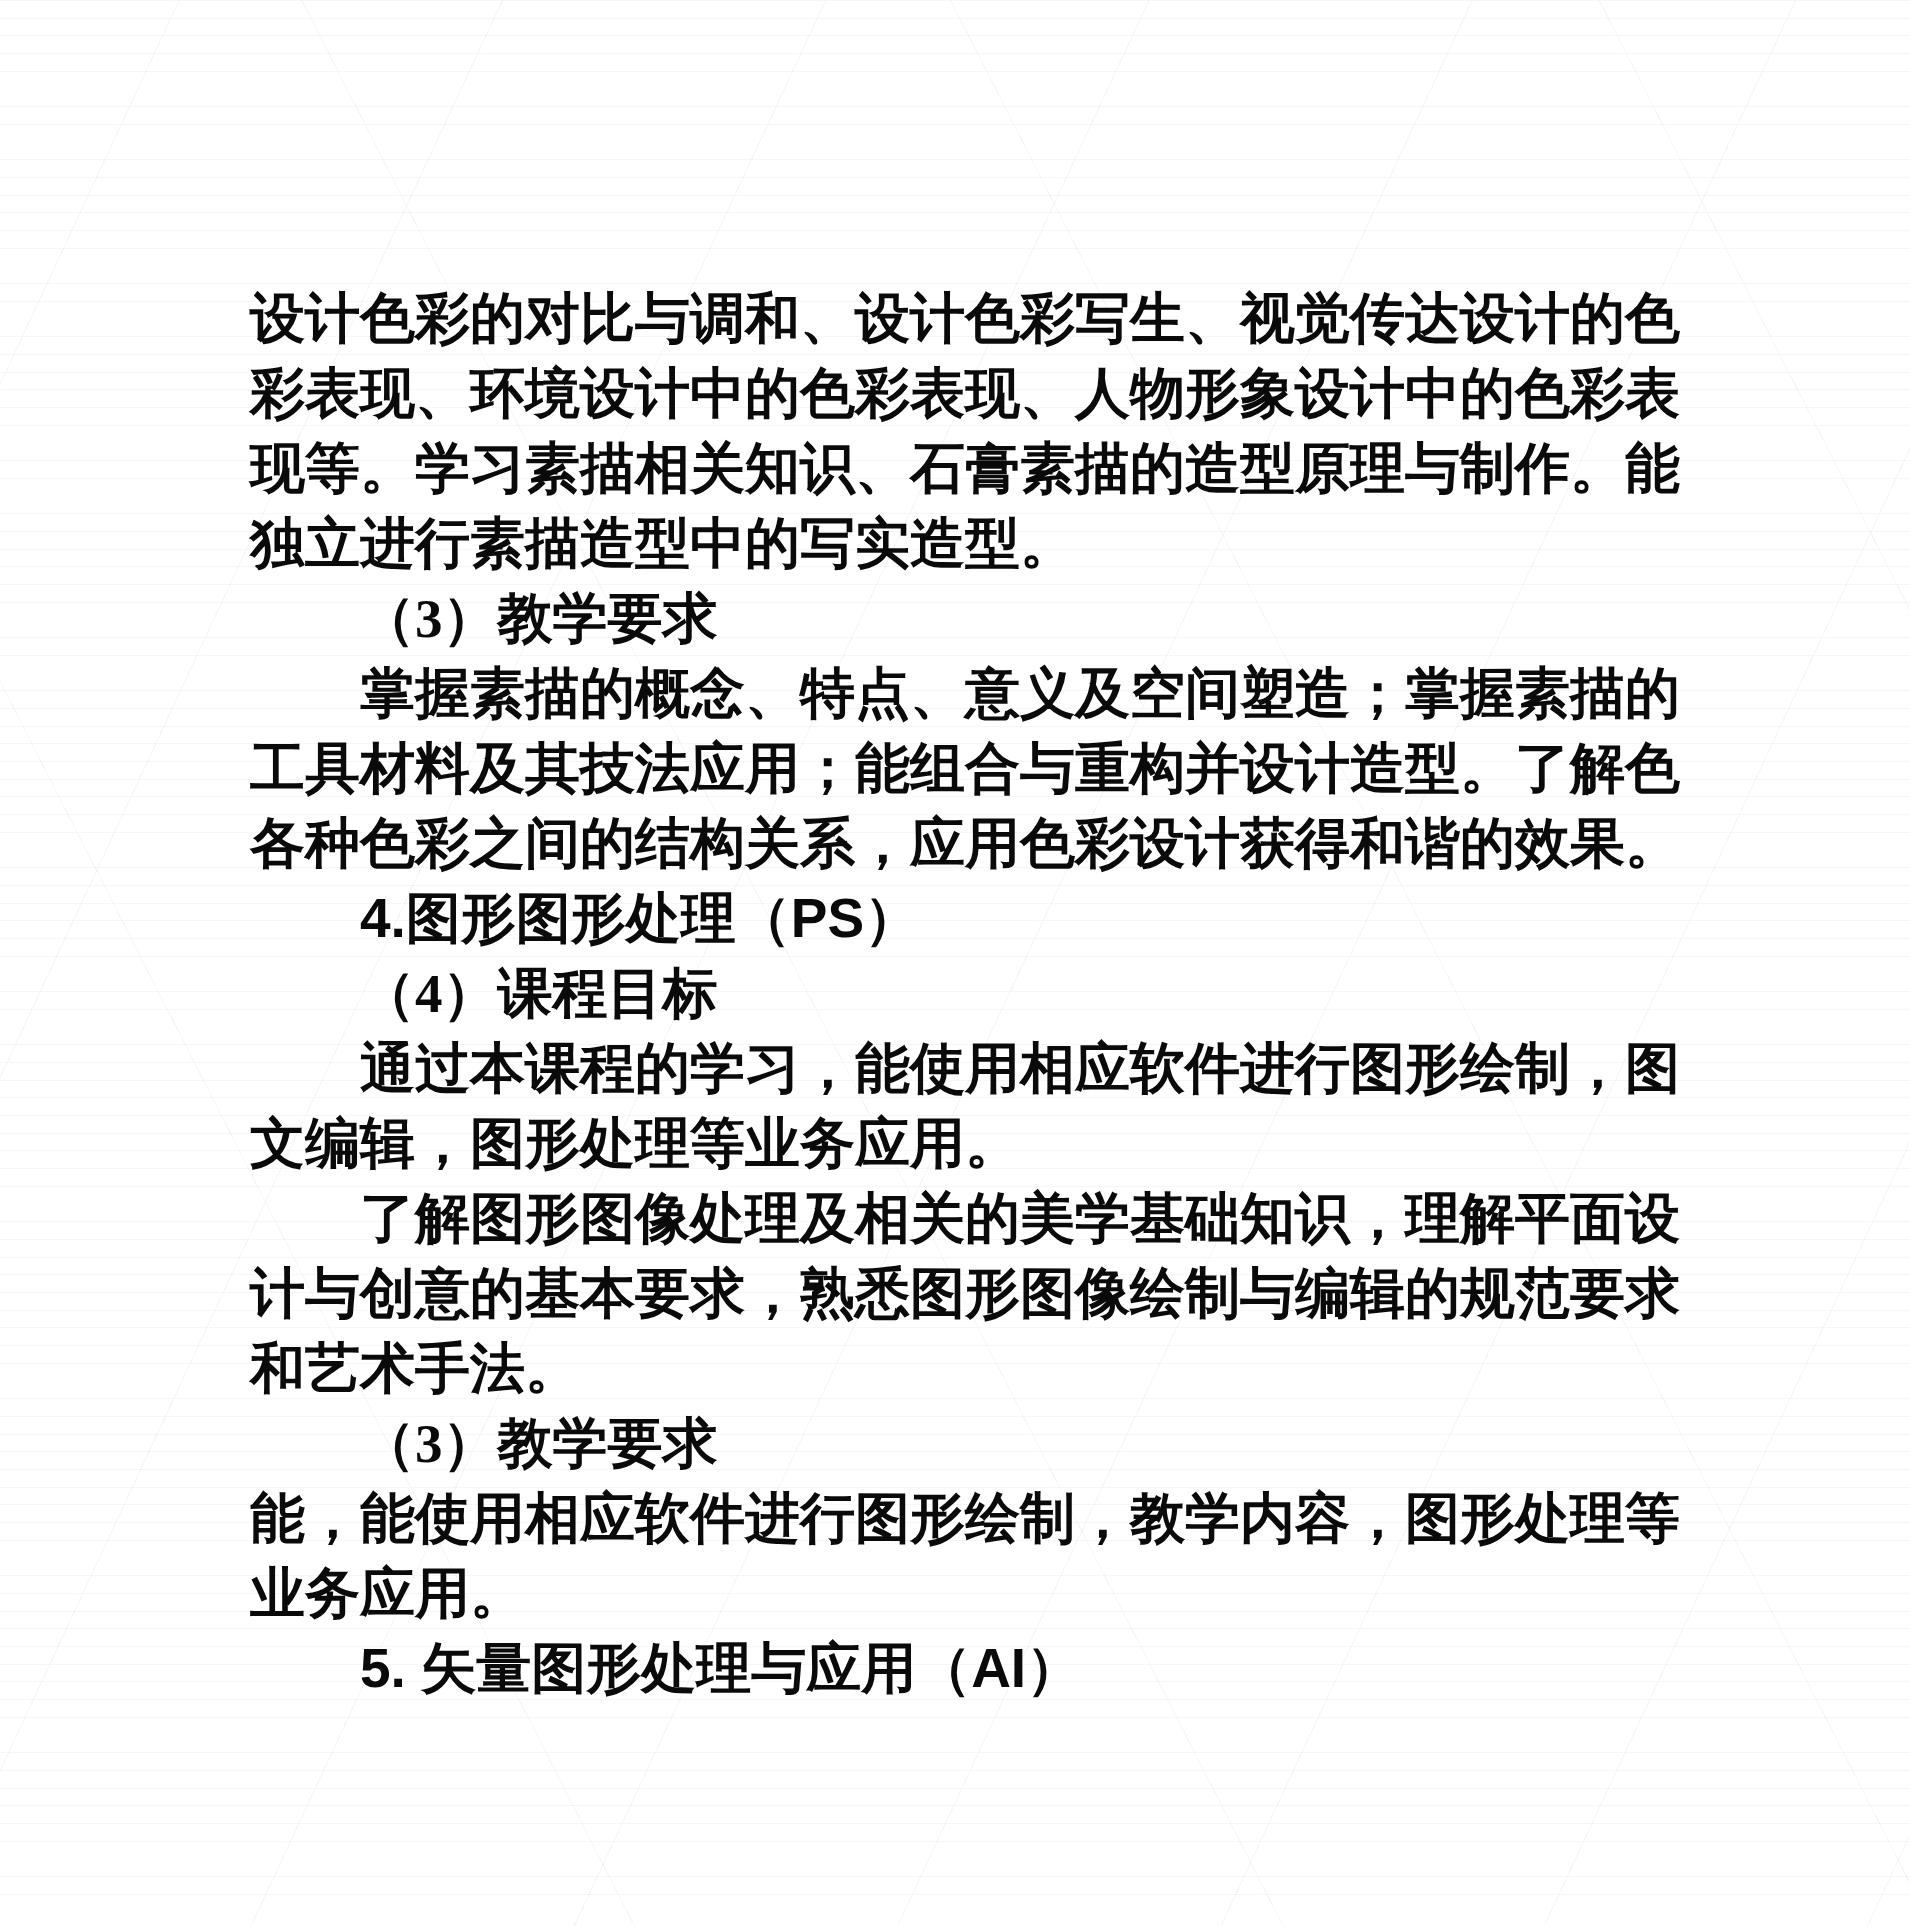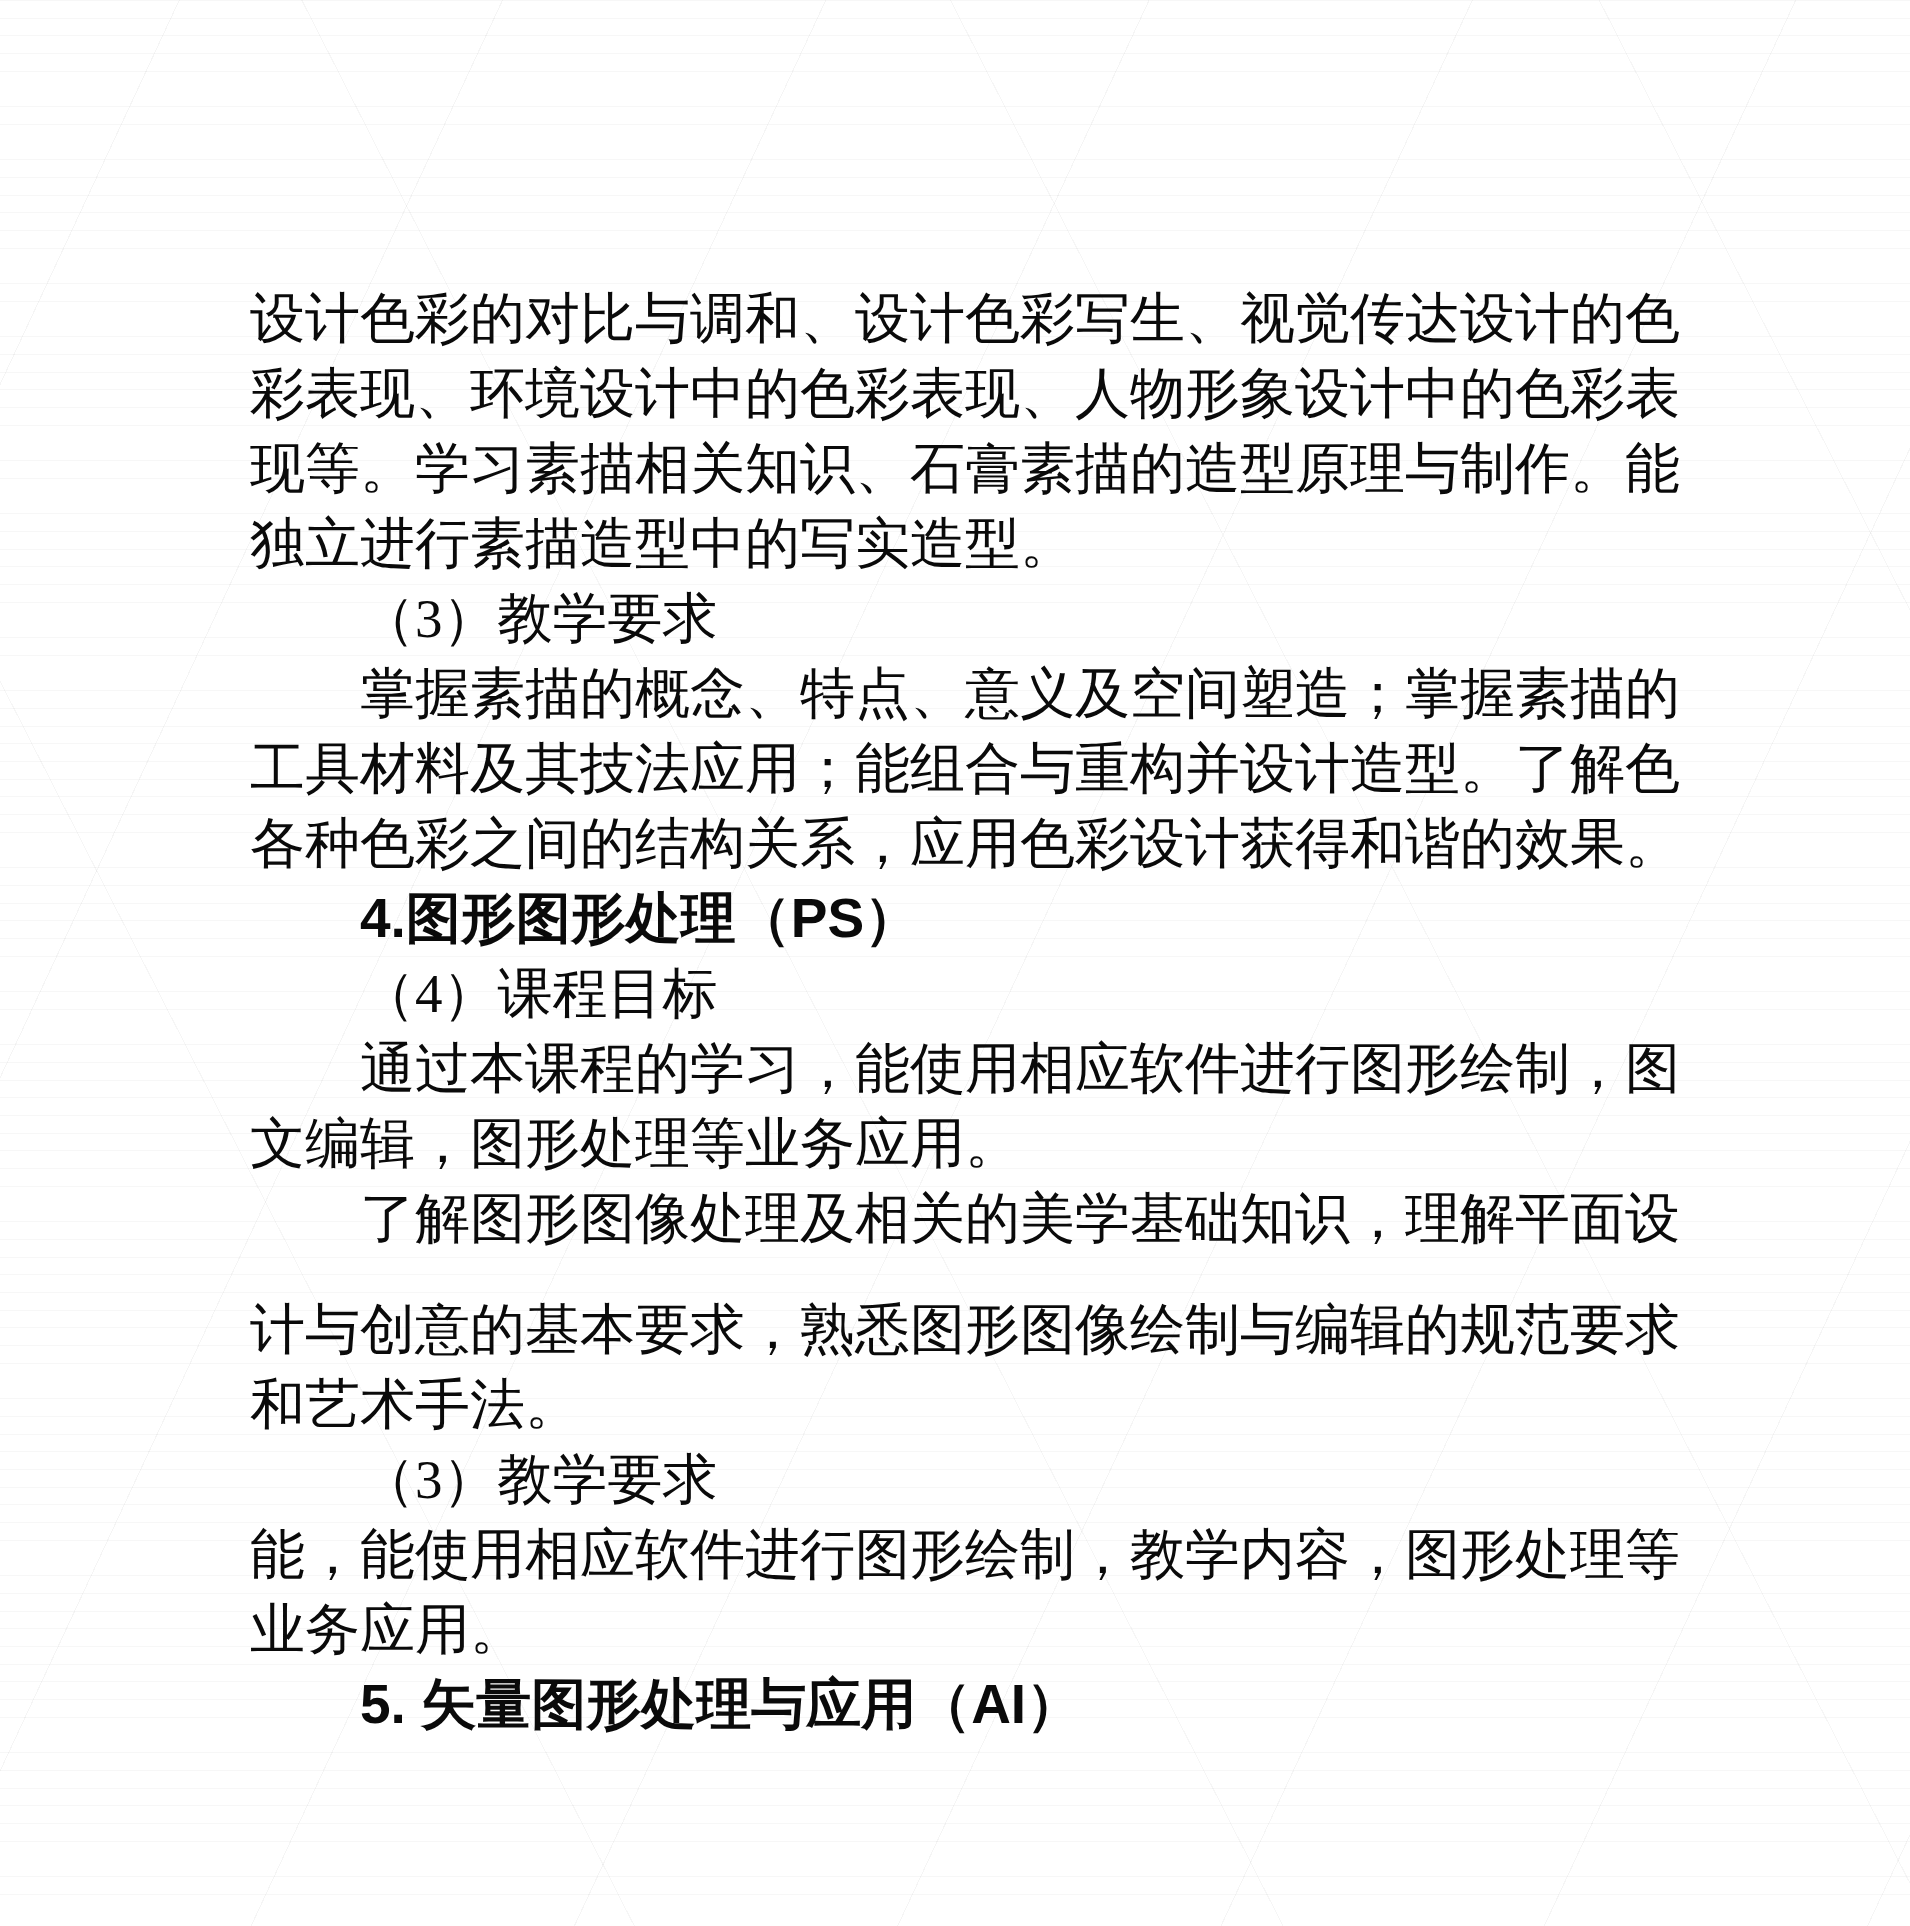"设计色彩的对比与调和、设计色彩写生、视觉传达设计的色" .line { font-weight: normal -> bold }
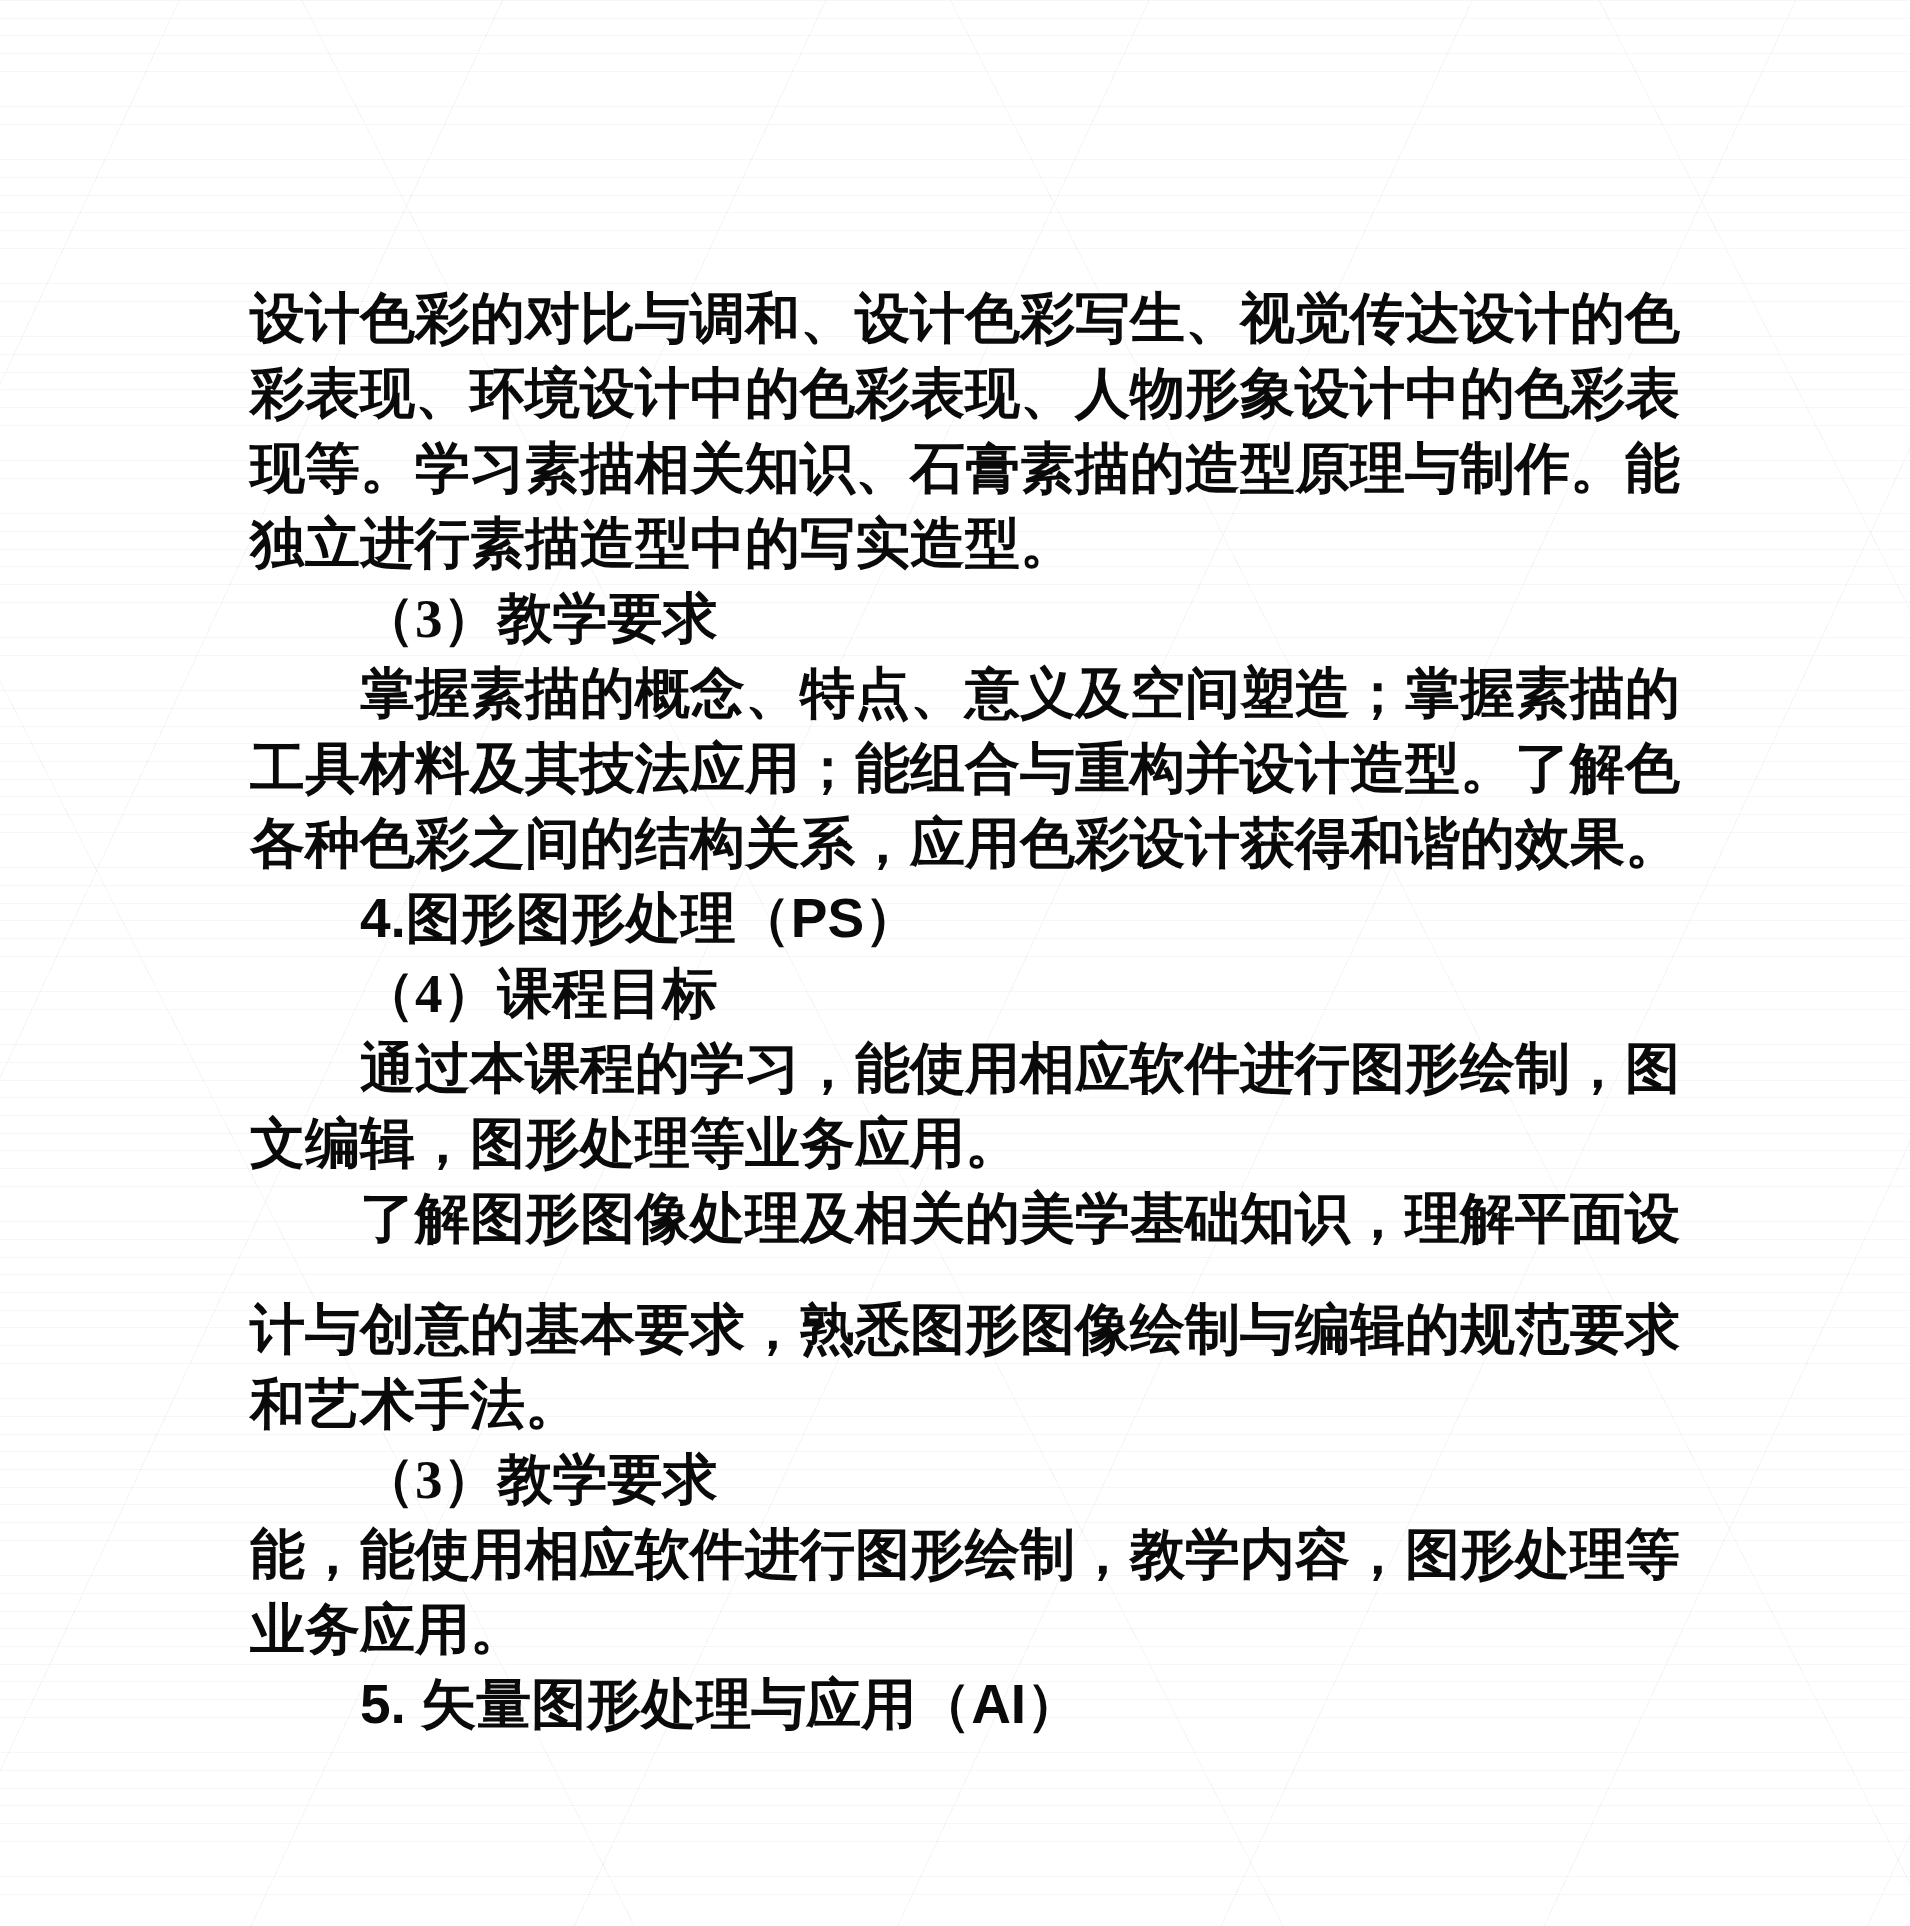"计与创意的基本要求，熟悉图形图像绘制与编辑的规范要求" div.line { margin-top: 36px -> none }
